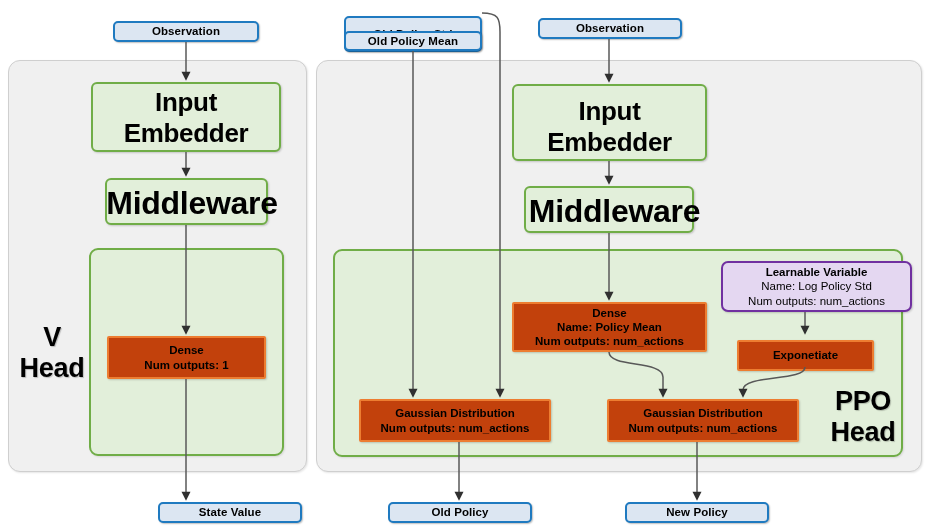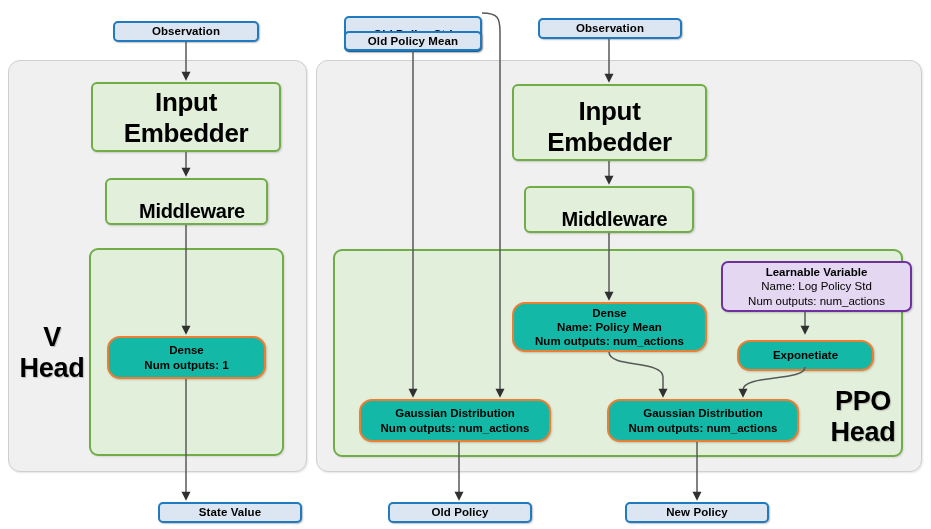"Middleware" .green-box.small { font-size: 20px -> 32px }
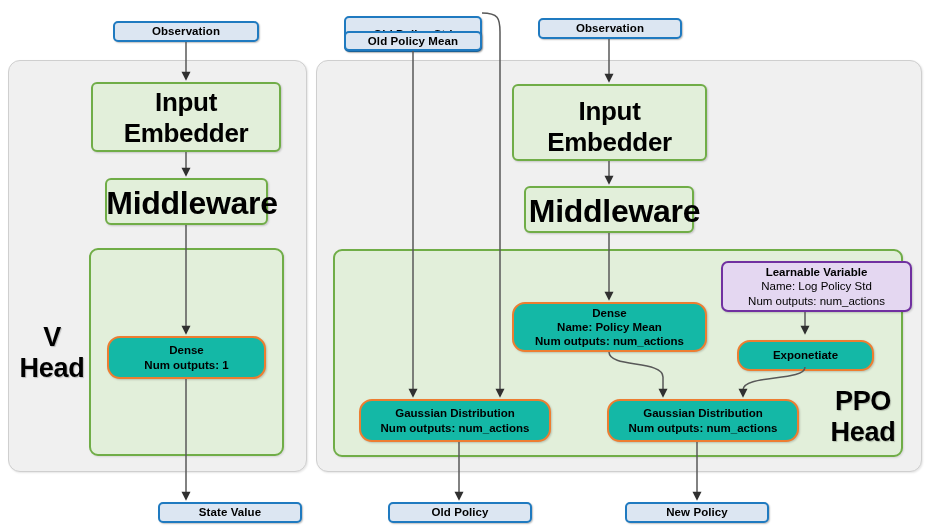"Dense" .orange-box { background: #14b8a6 -> #c2410c; border-radius: 13px -> 2px }
